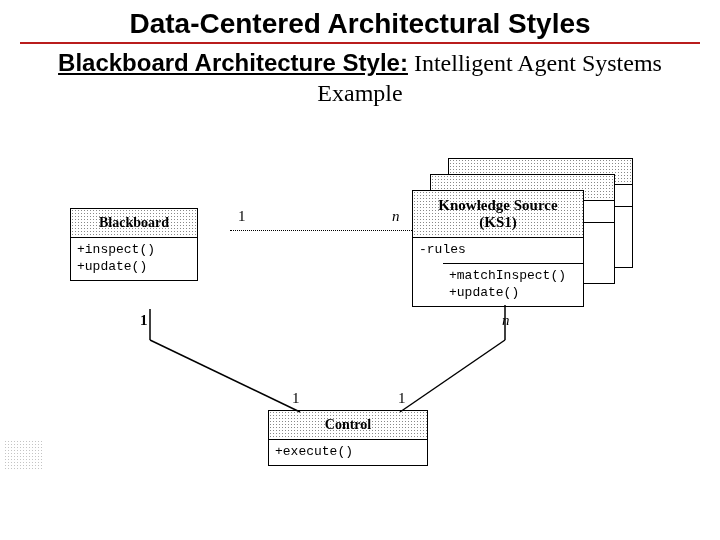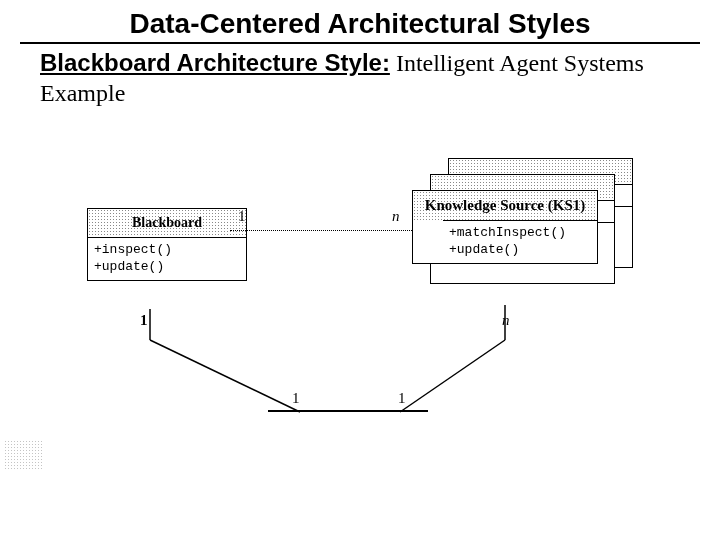"Data-Centered Architectural Styles" .title { border-bottom: 2px solid #000000 -> 2px solid #b91c1c }
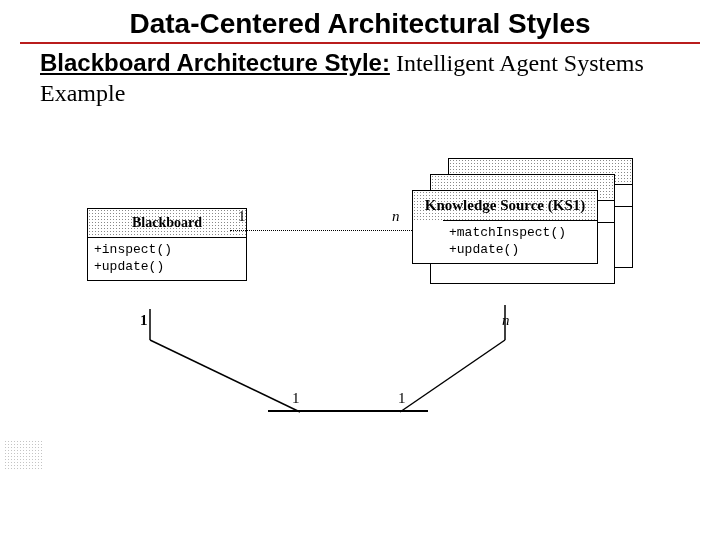"Blackboard Architecture Style:" .subtitle { text-align: left -> center }
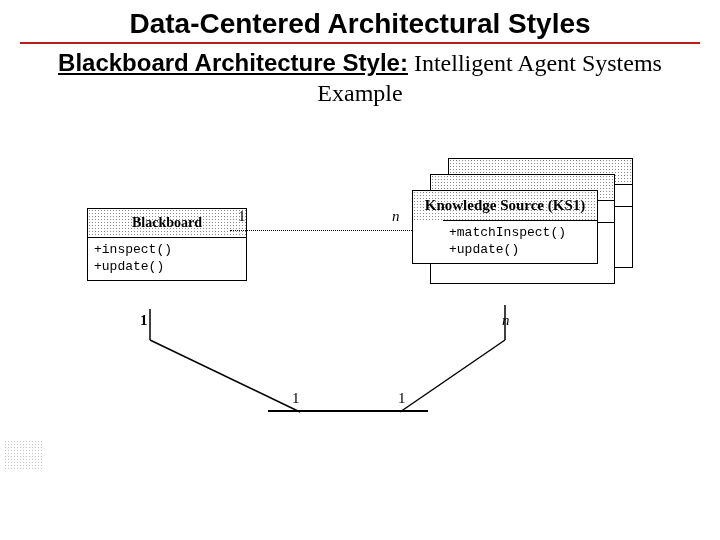"Knowledge Source (KS1)" div.umlbox { width: 186px -> 172px }
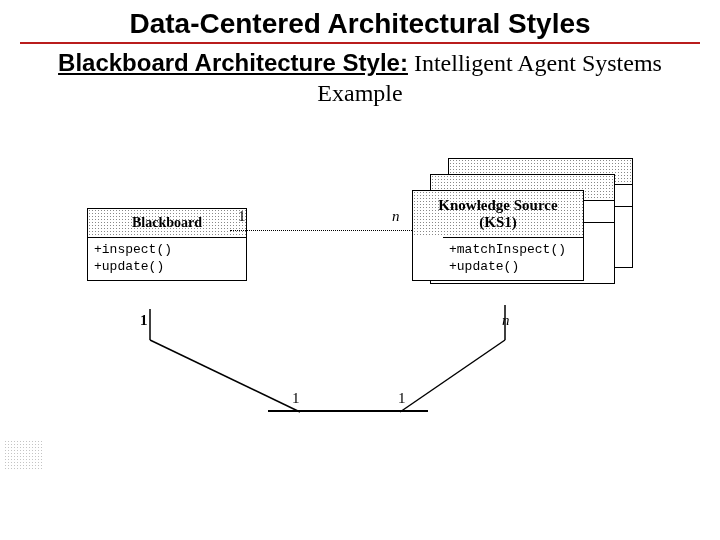"Blackboard" div.umlbox { margin-left: 17px -> none; width: 160px -> 128px }
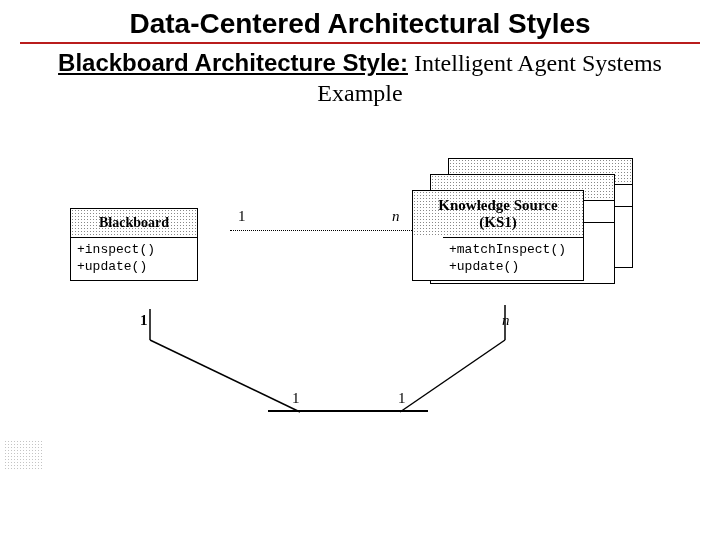"-rules" div.section { html: none -> <div>-rules</div> }
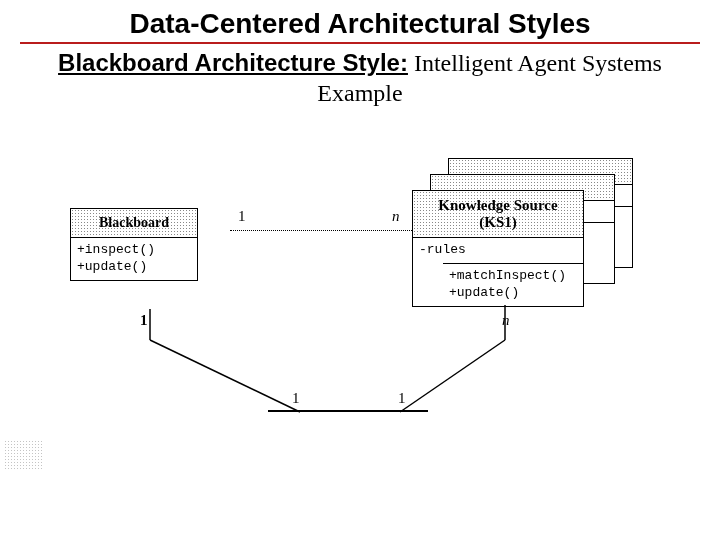"Control" div.name { html: none -> <div>Control</div> }
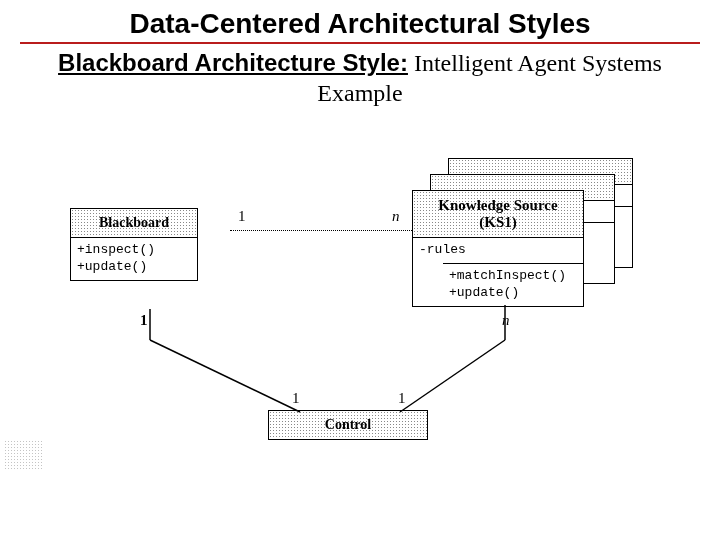"+execute()" div.section { html: none -> <div>+execute()</div> }
